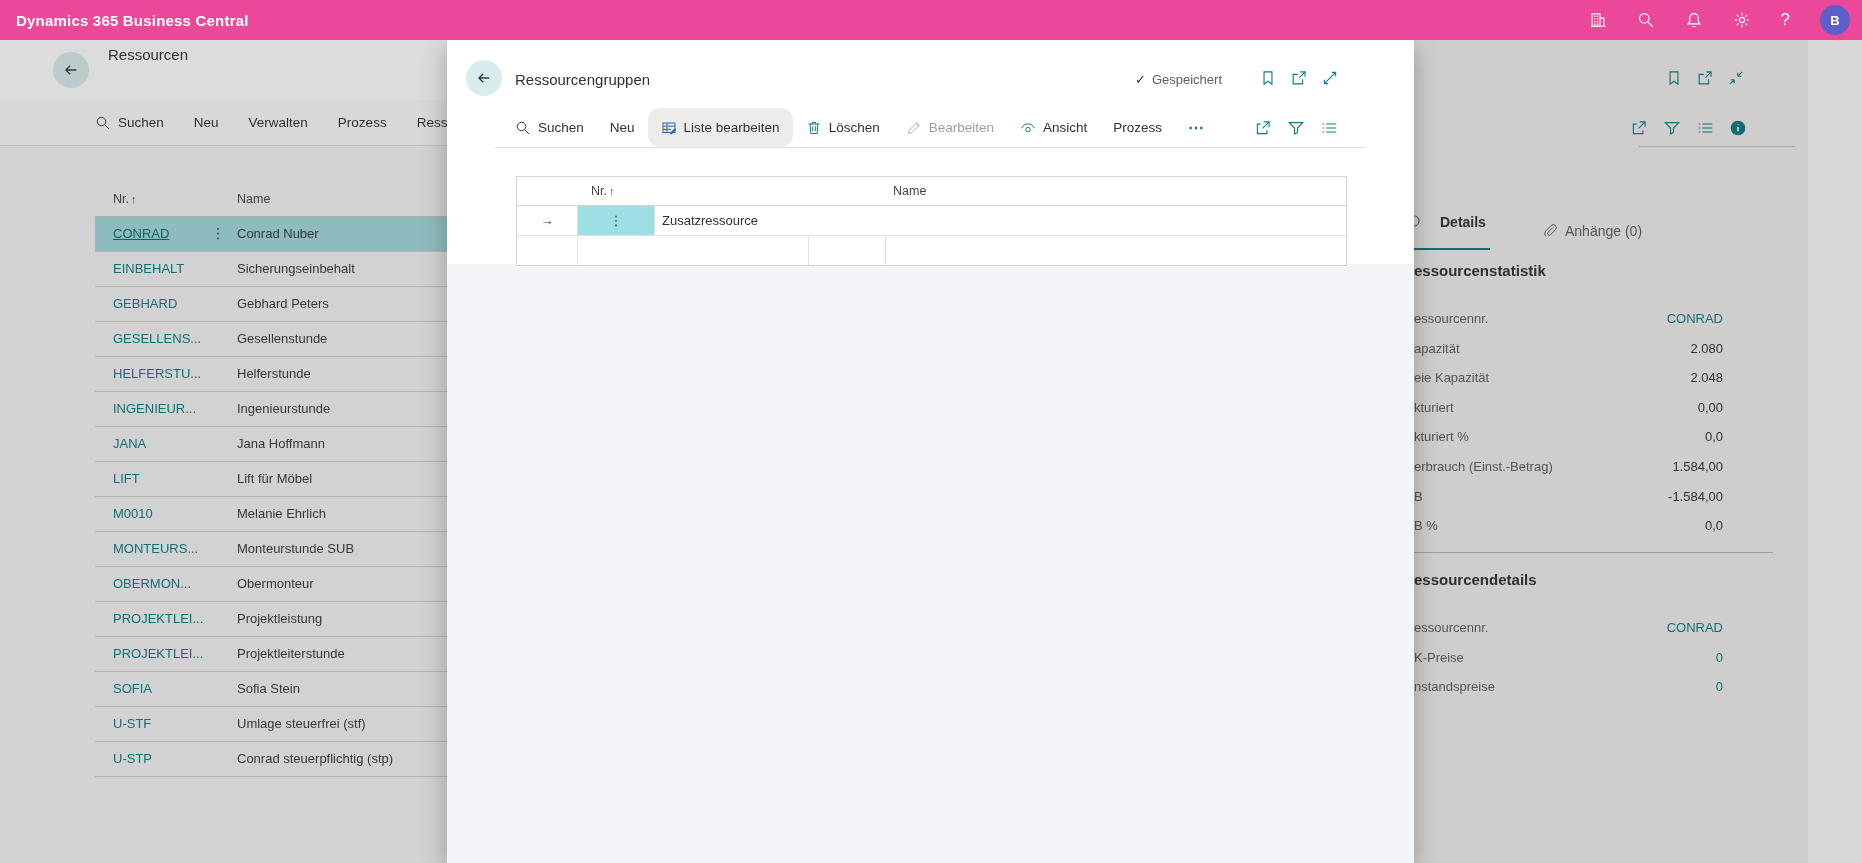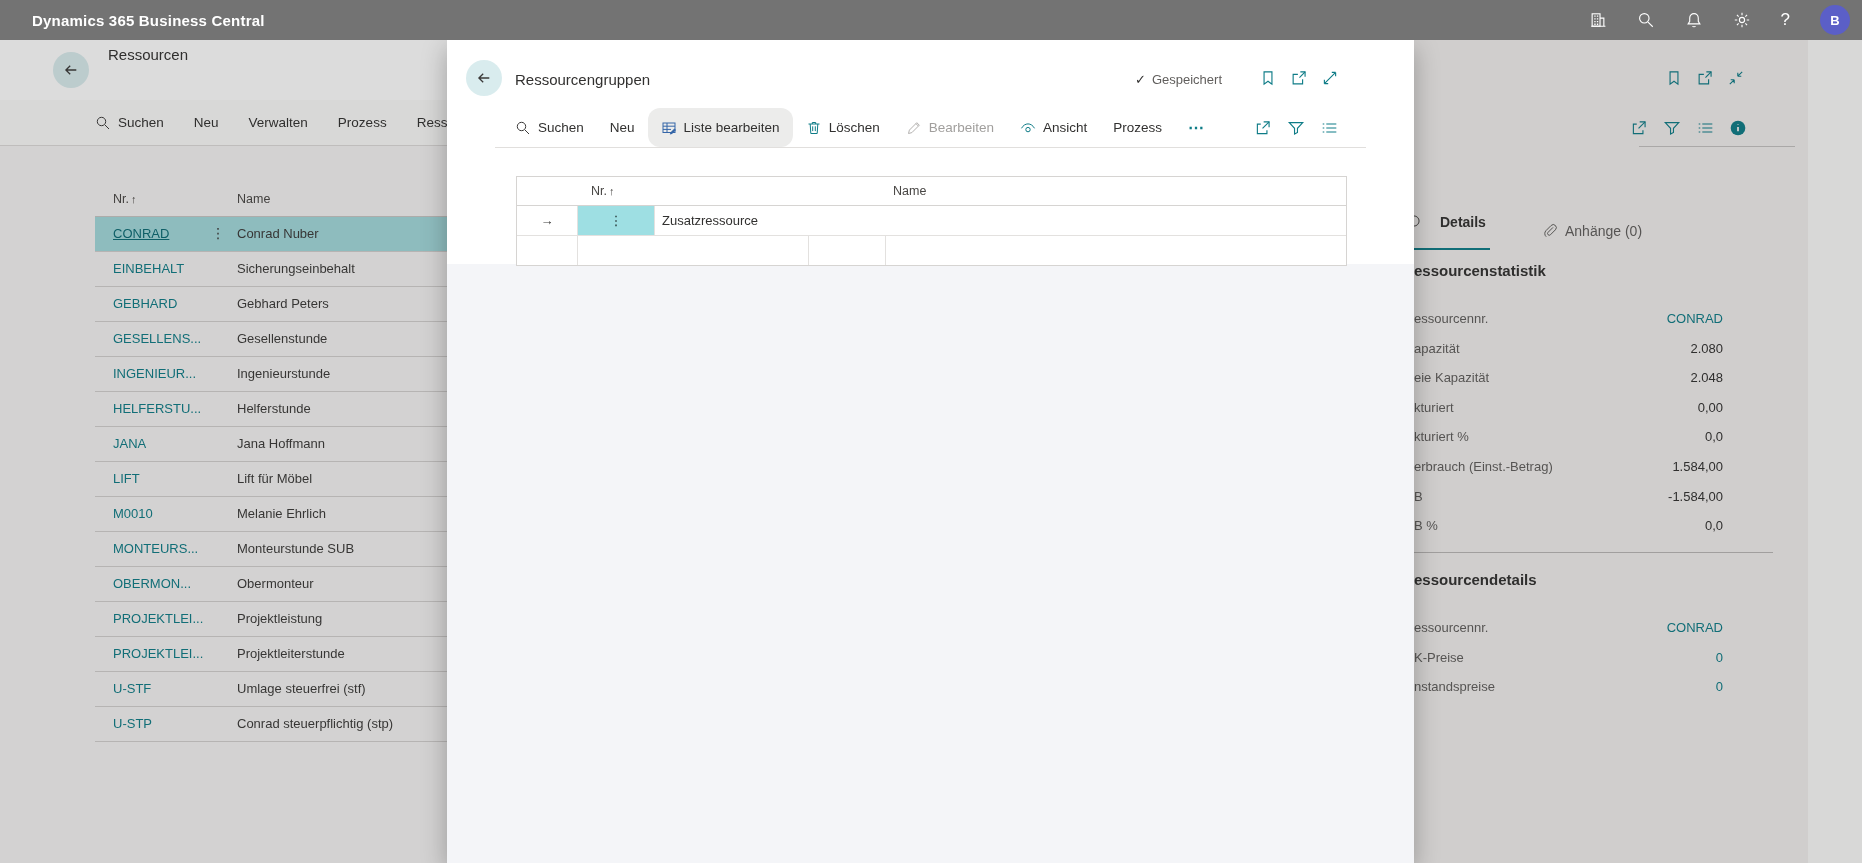"Dynamics 365 Business Central" .topbar { background: #737373 -> #ec4899; padding-left: 16px -> none }
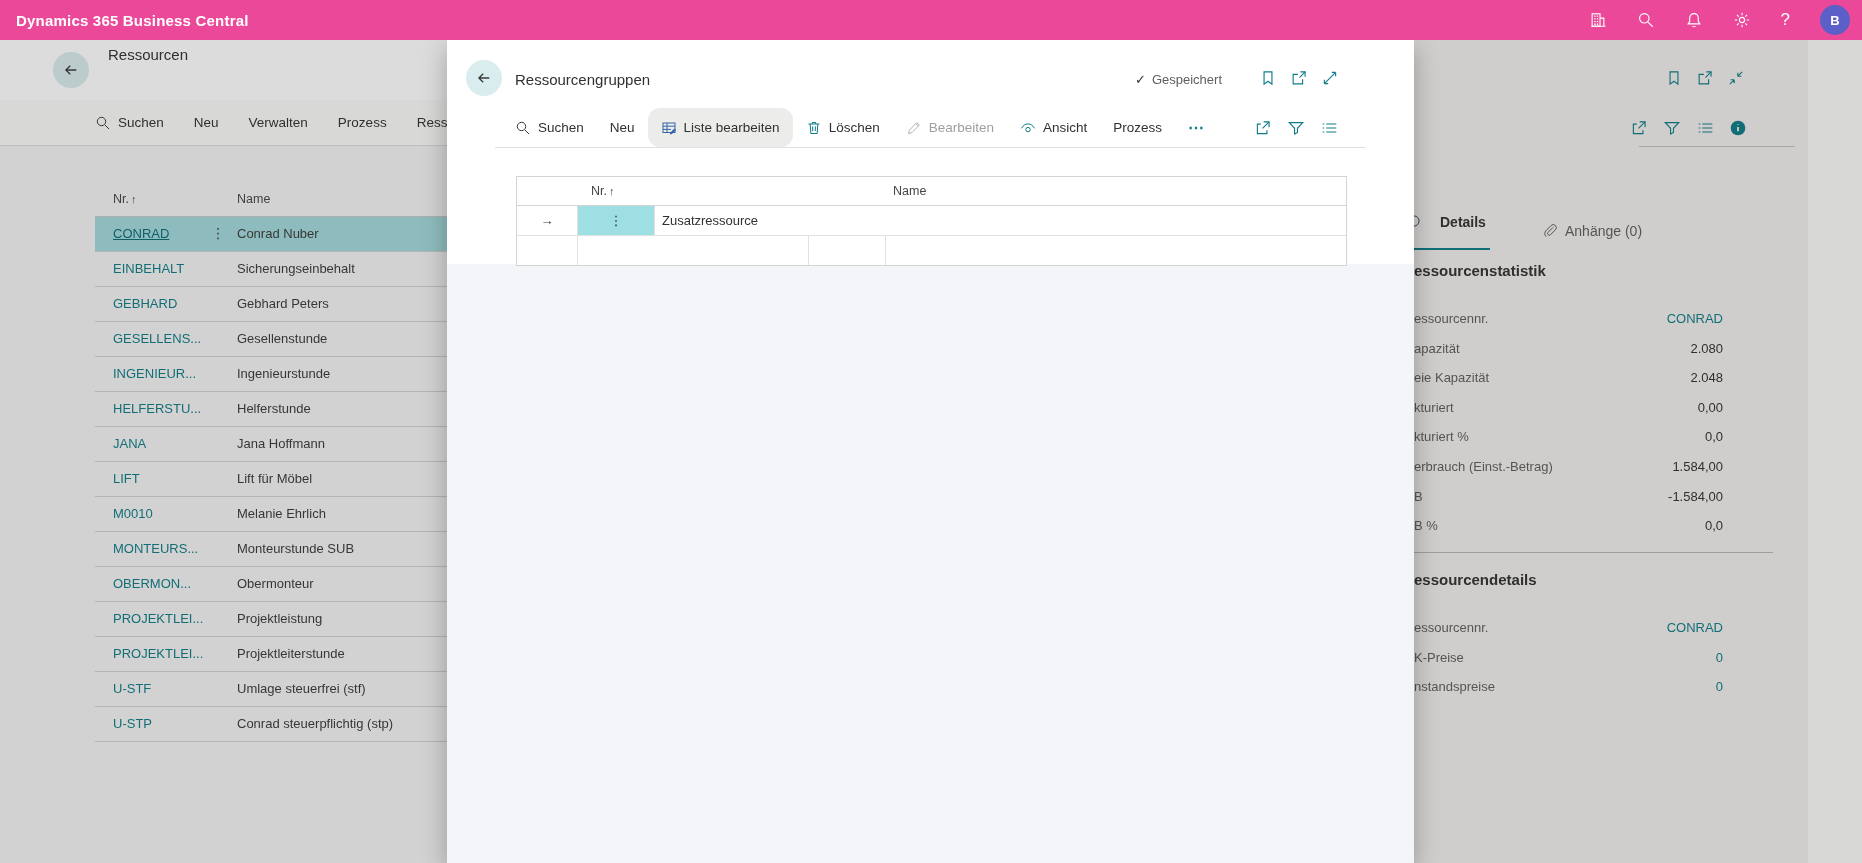"INGENIEUR..." div.lrow { order: before "HELFERSTU..." -> after "HELFERSTU..." }
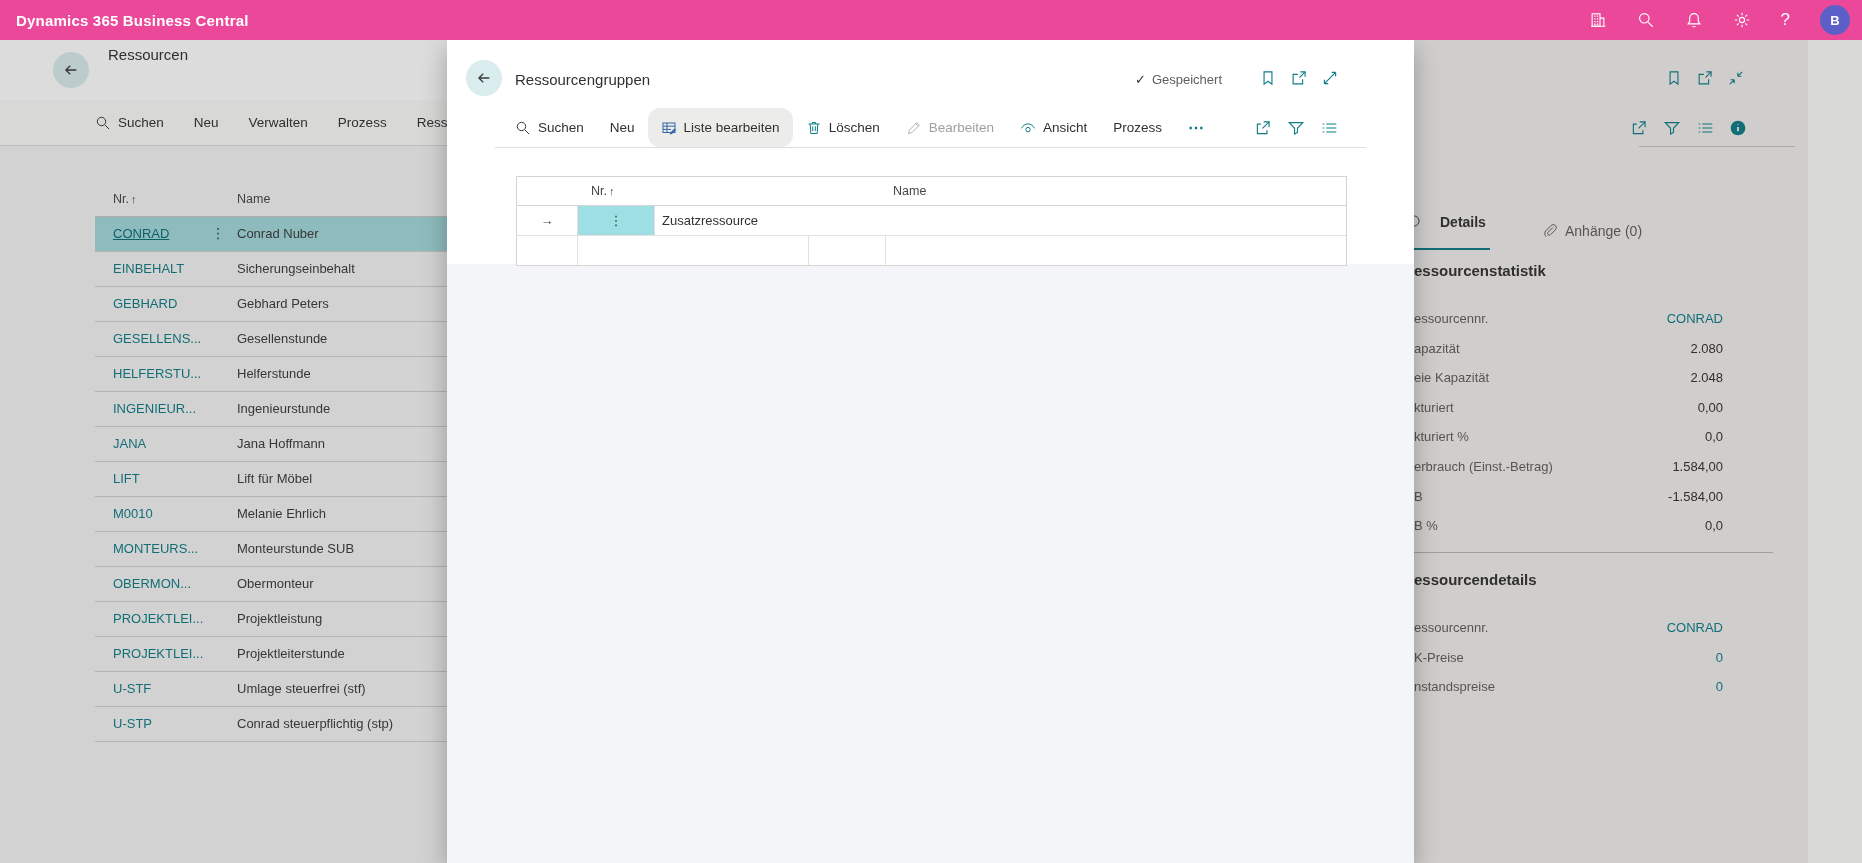"SOFIA" div.lrow { html: none -> <div> <span>SOFIA</span> <span>Sofia Stein</span> </div> }
